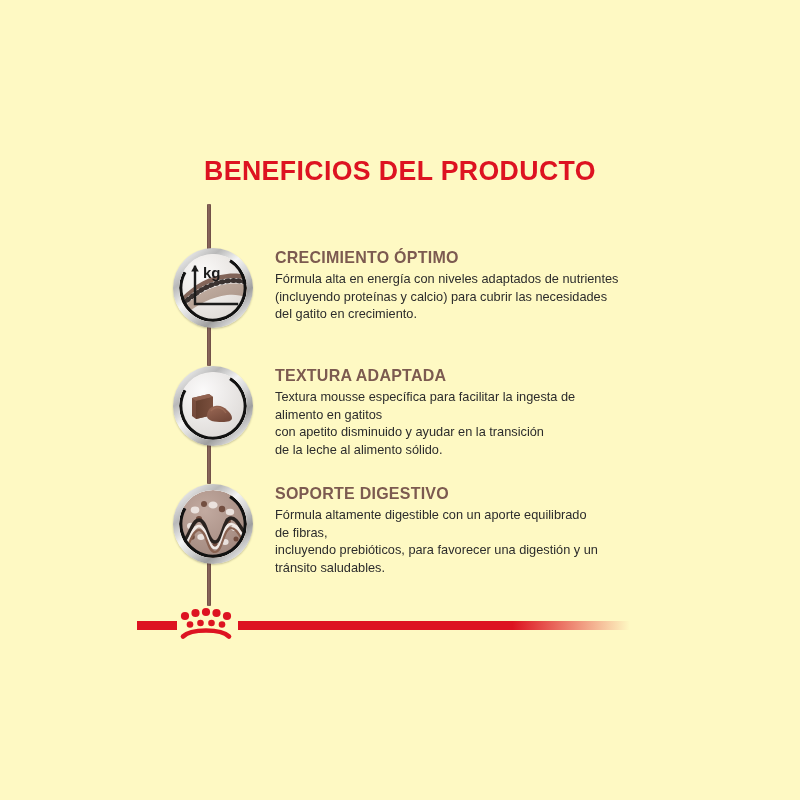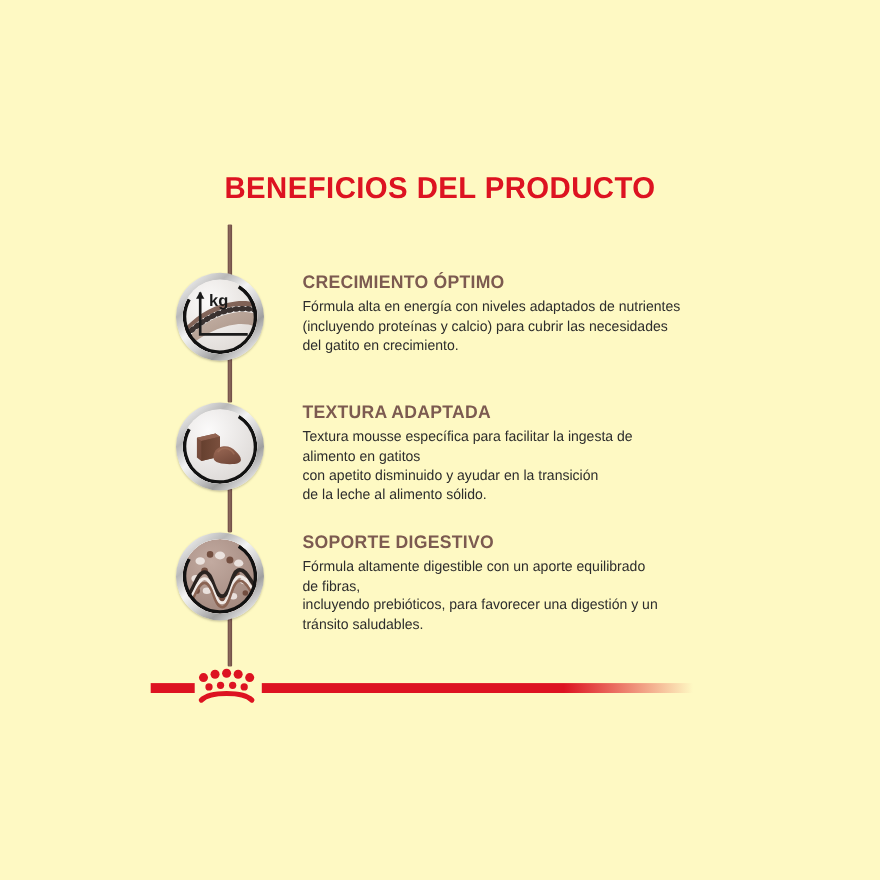"kg" .icon-medallion { left: 160px -> 173px }
